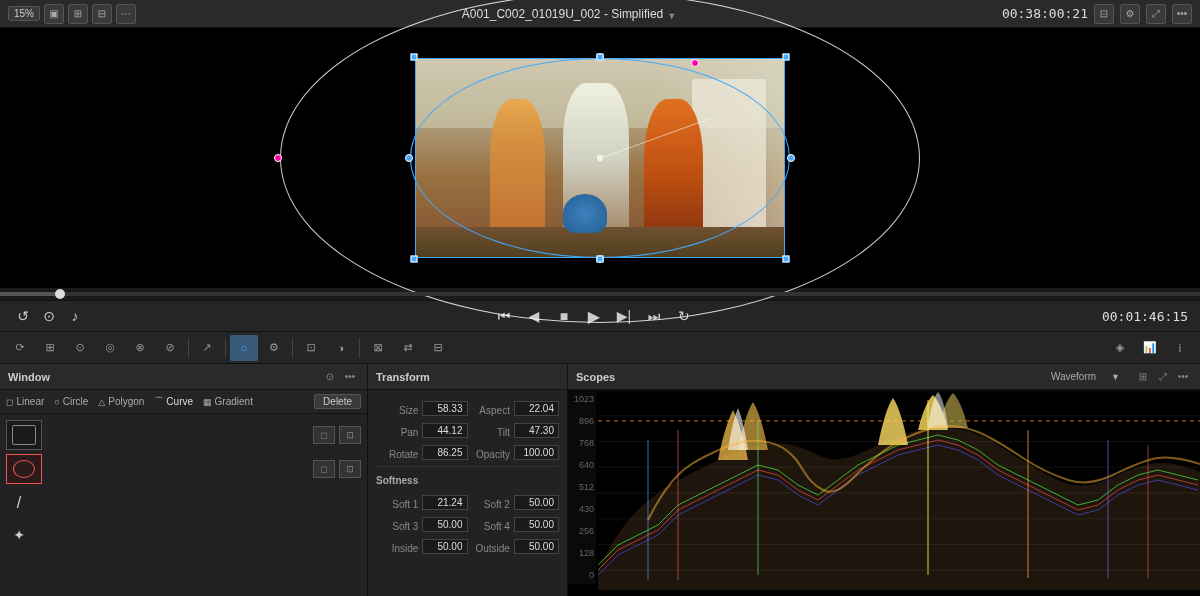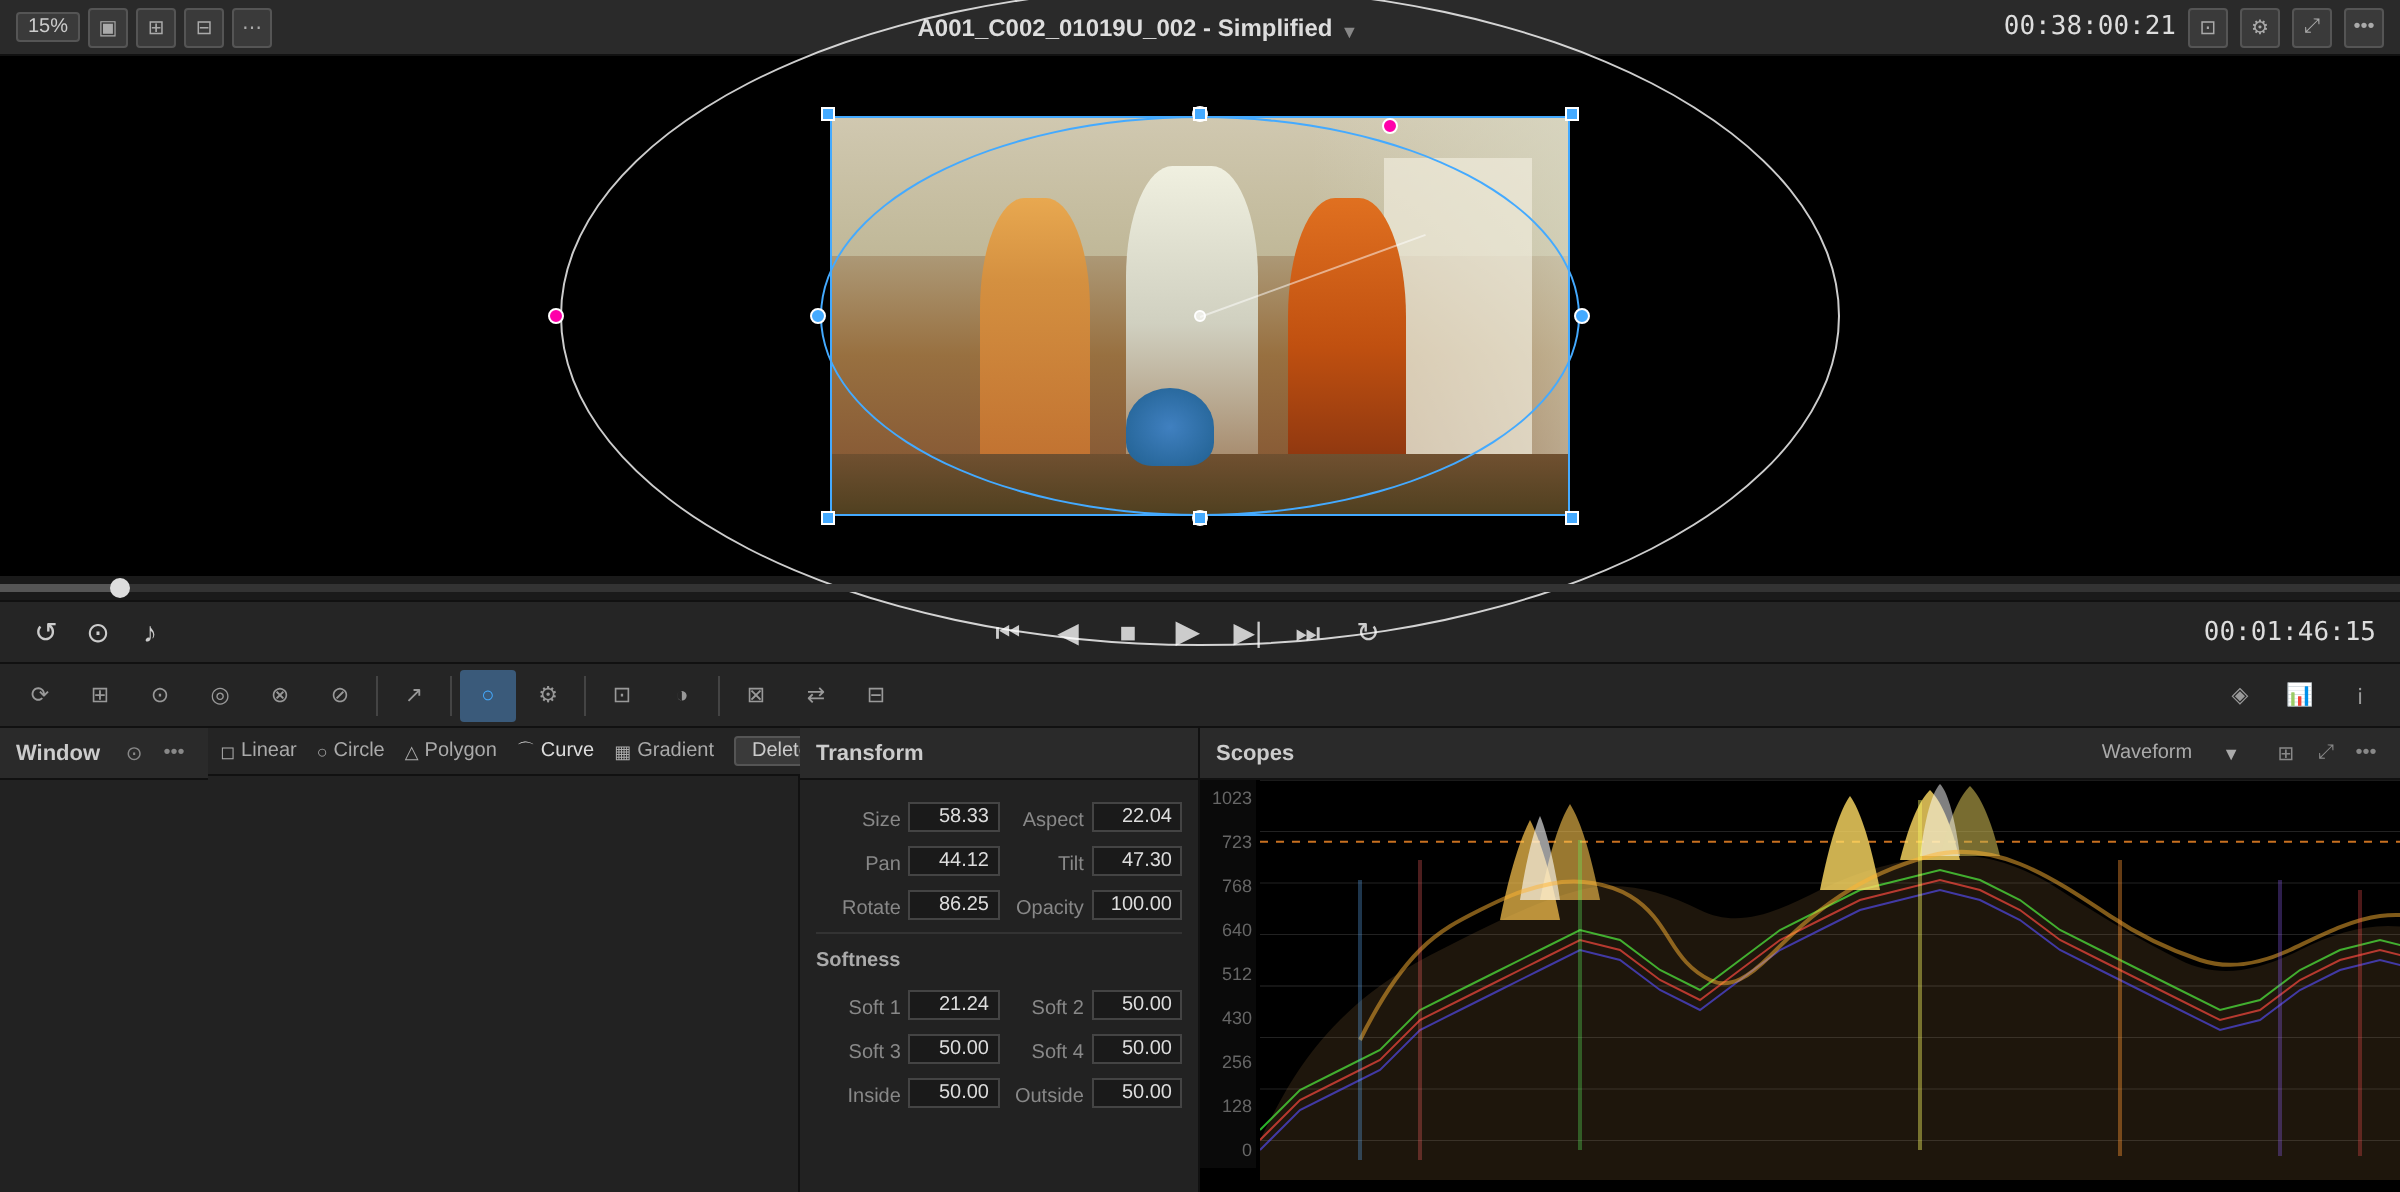"A001_C002_01019U_002 - Simplified" .top-bar-center { font-weight: bold -> none }
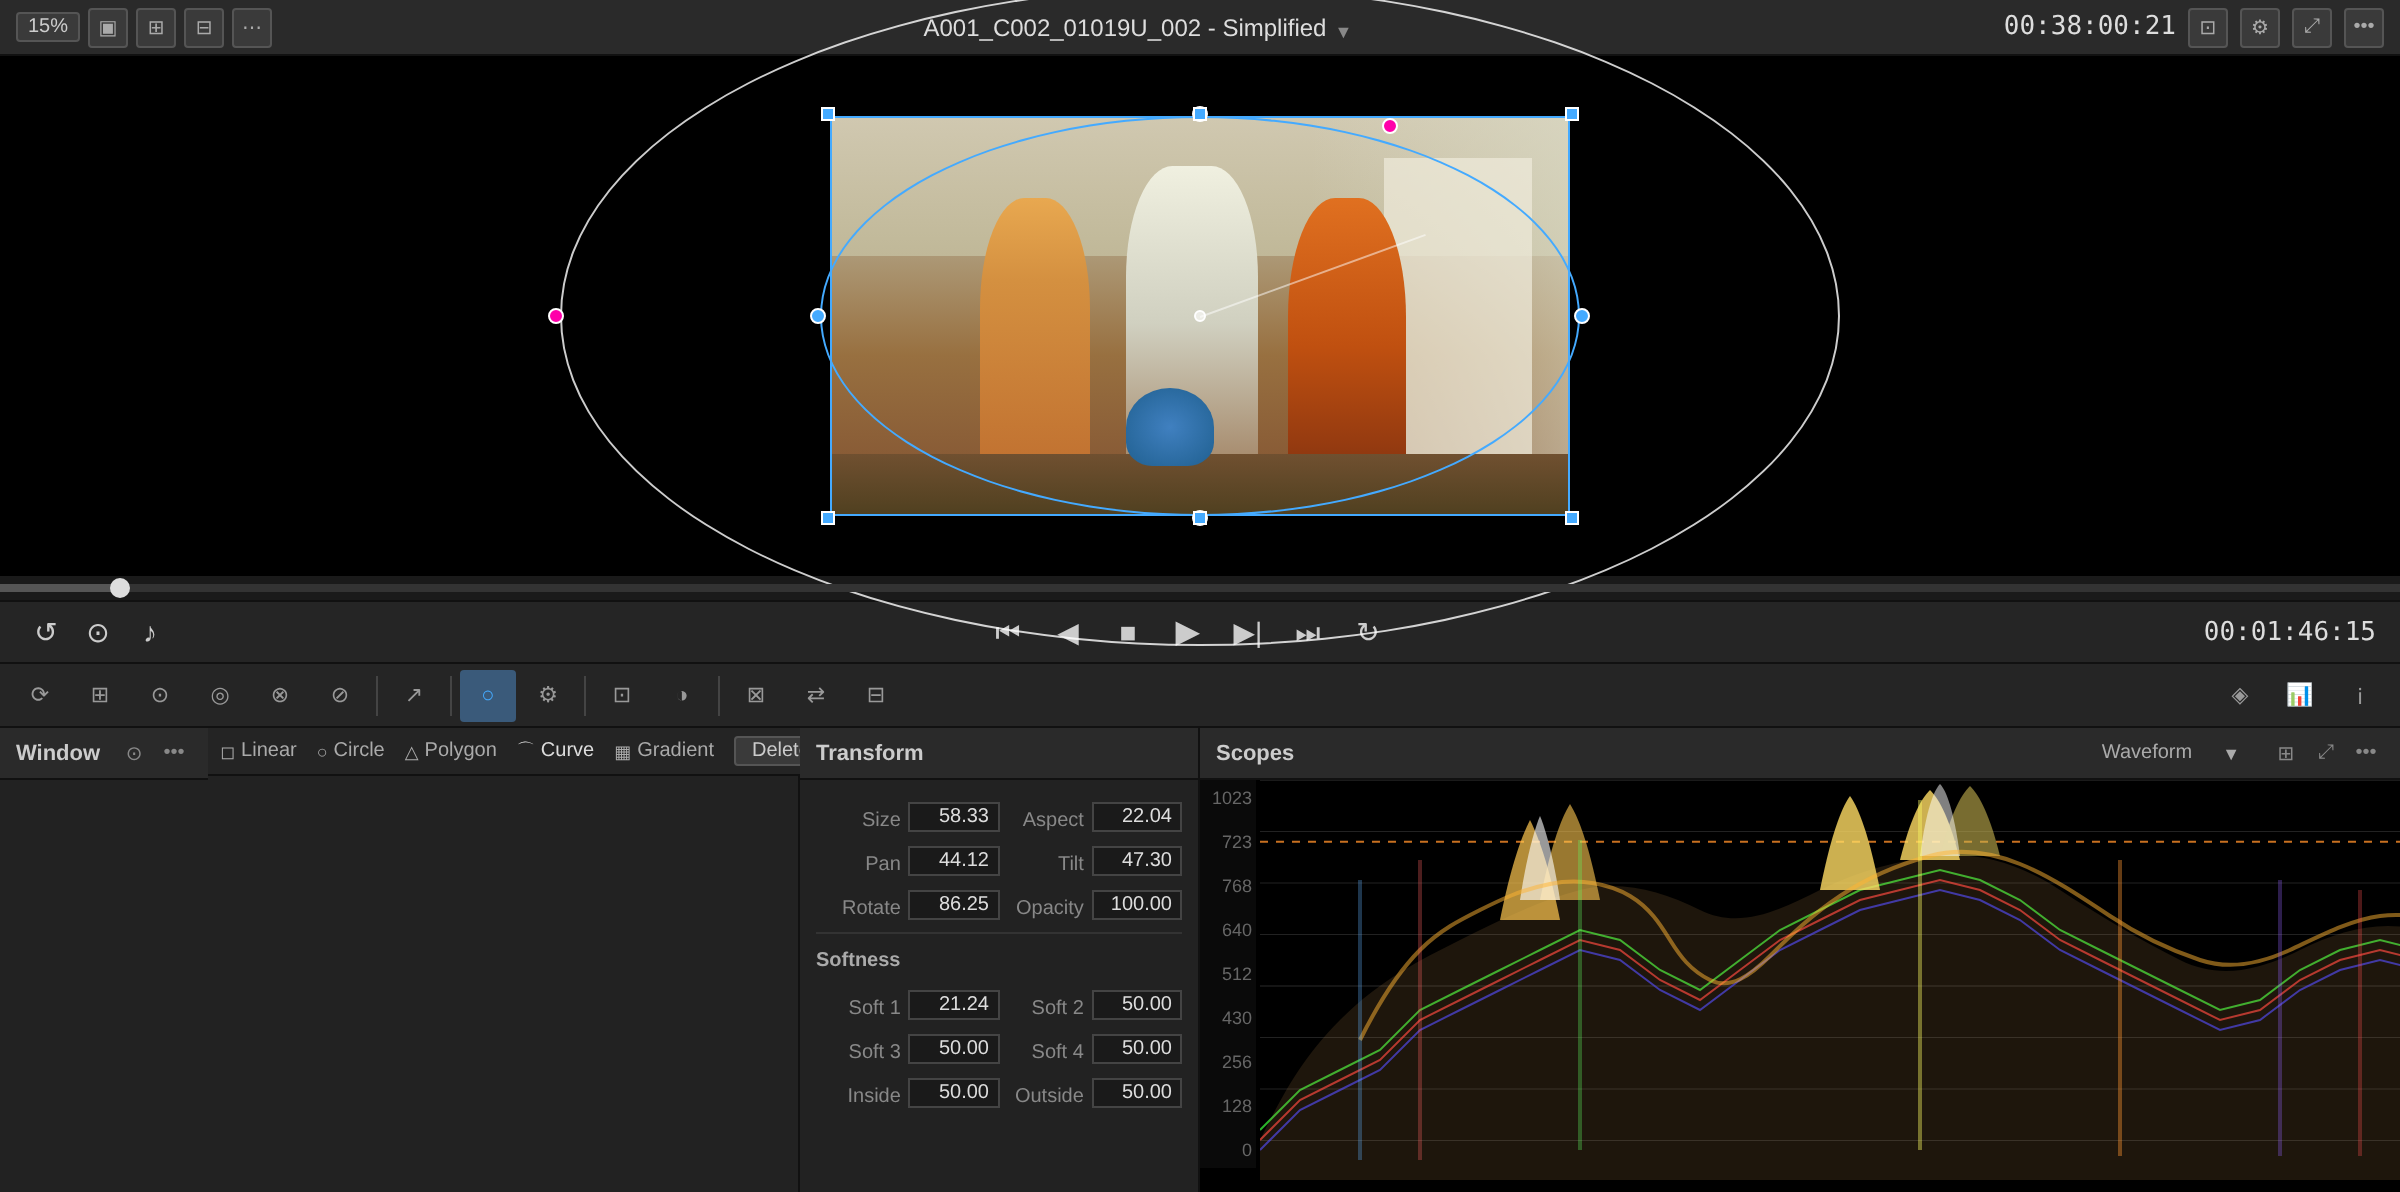"Window" .left-panel { flex-direction: none -> column; width: 400px -> 368px }
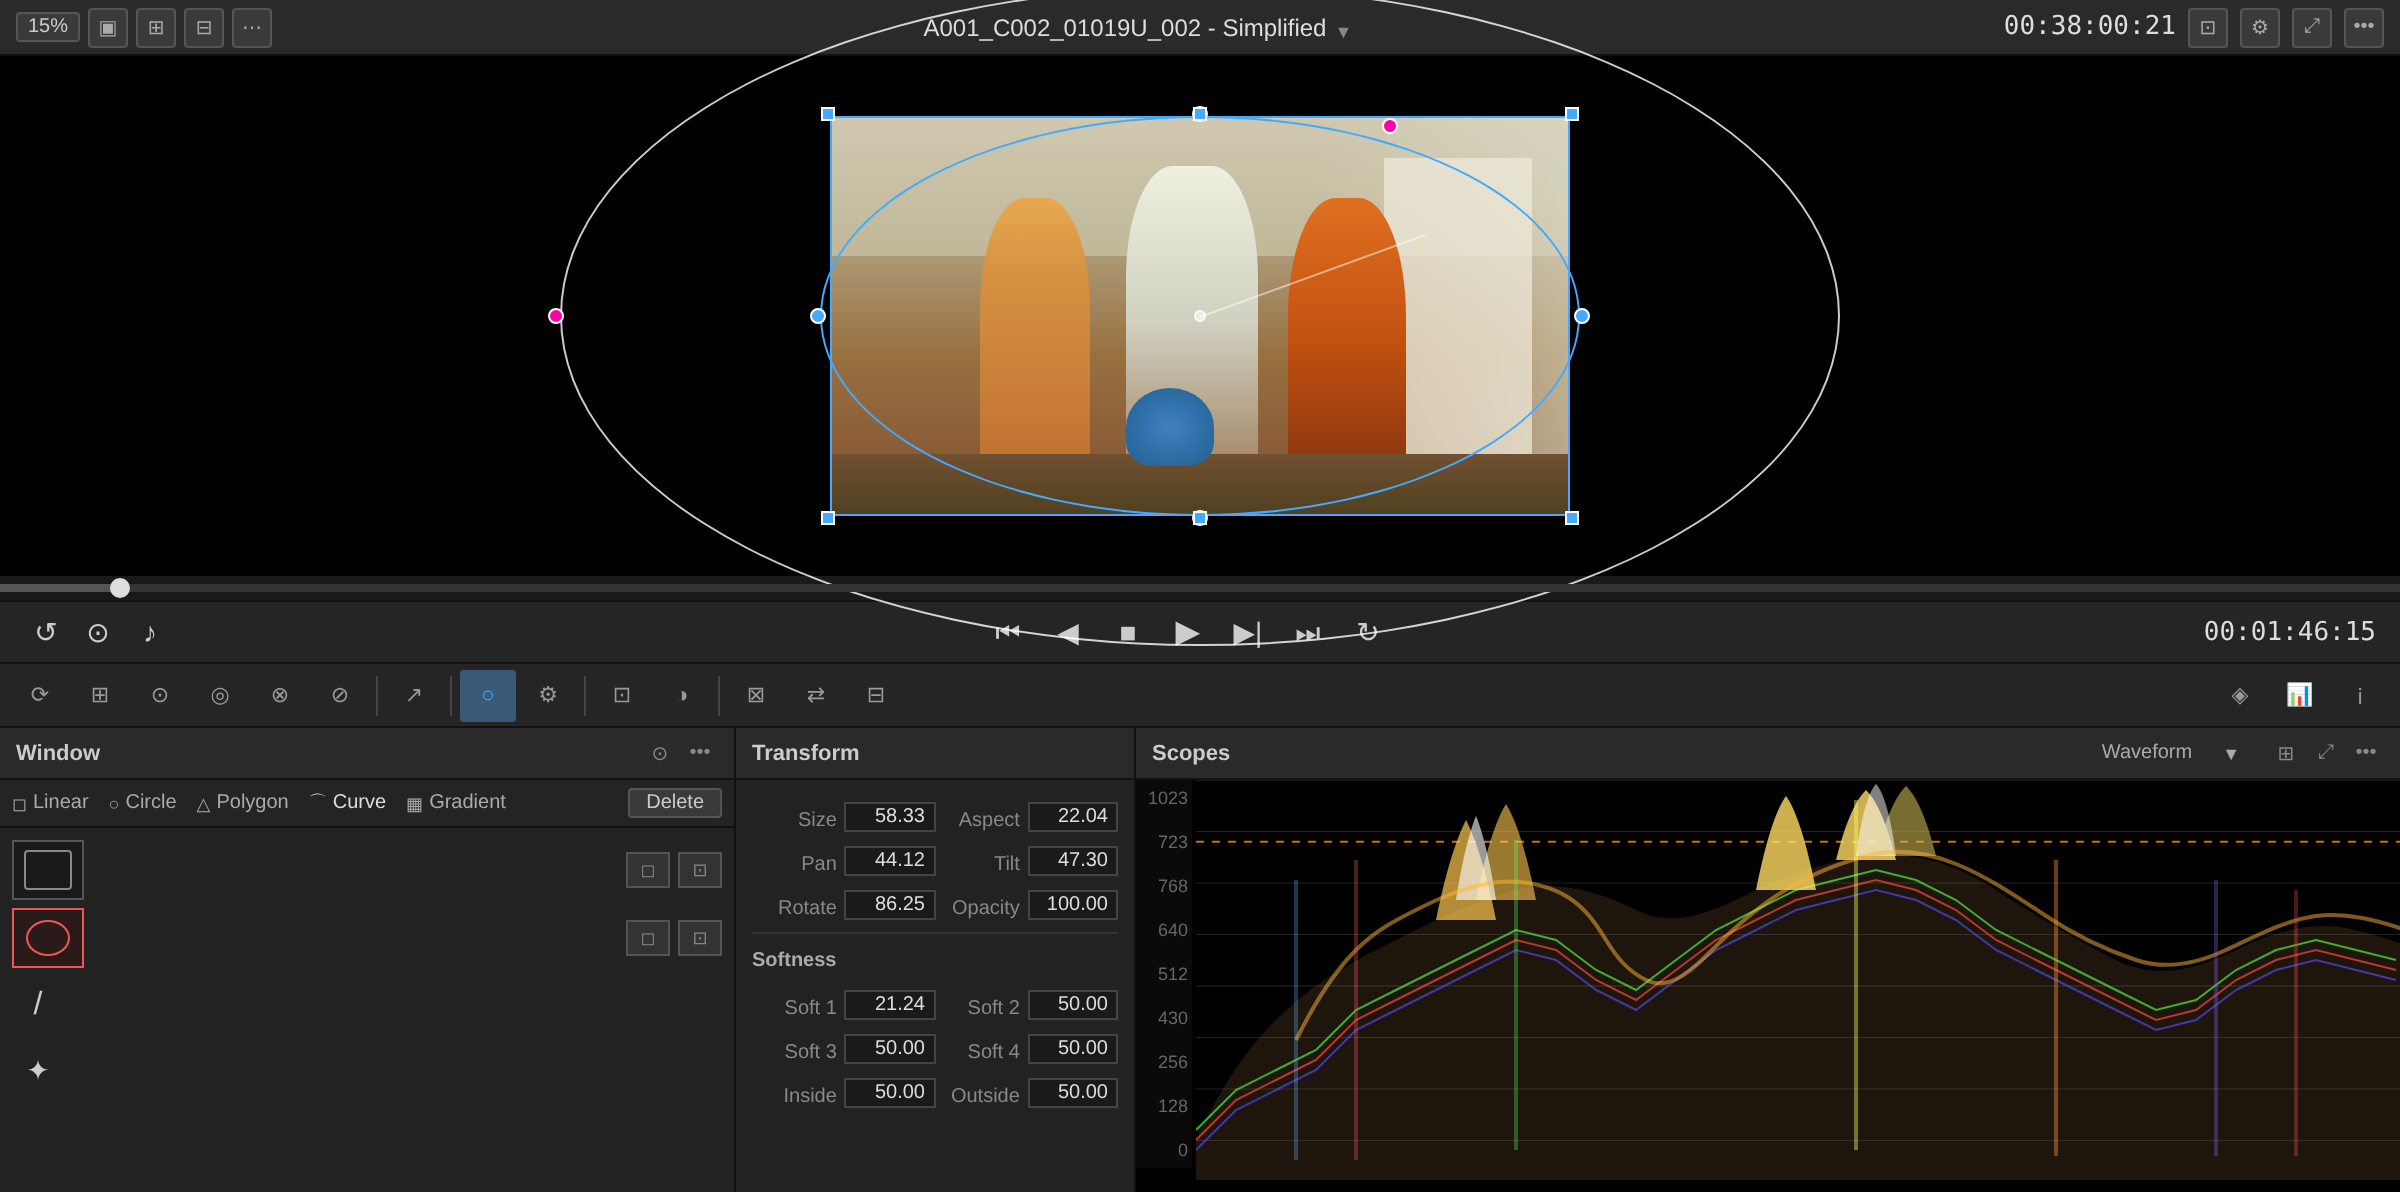"723" span.waveform-label { text: 723 -> 896 }
